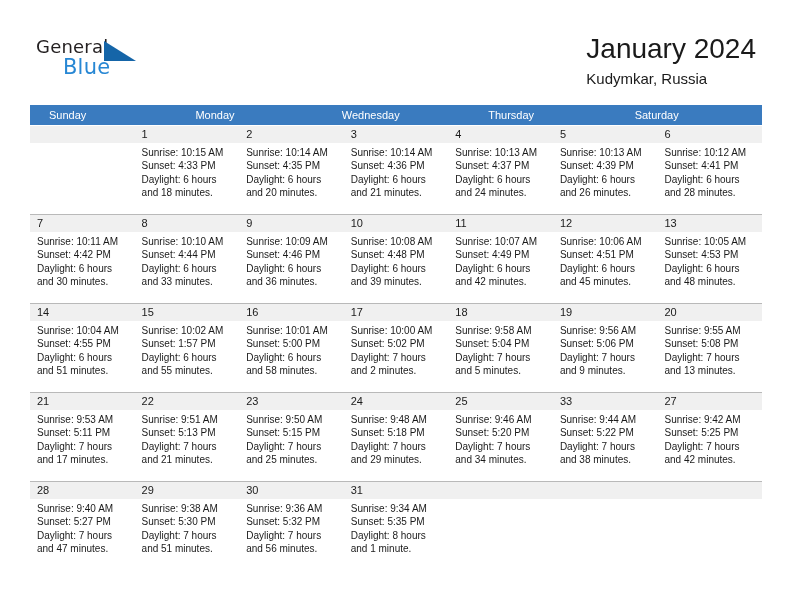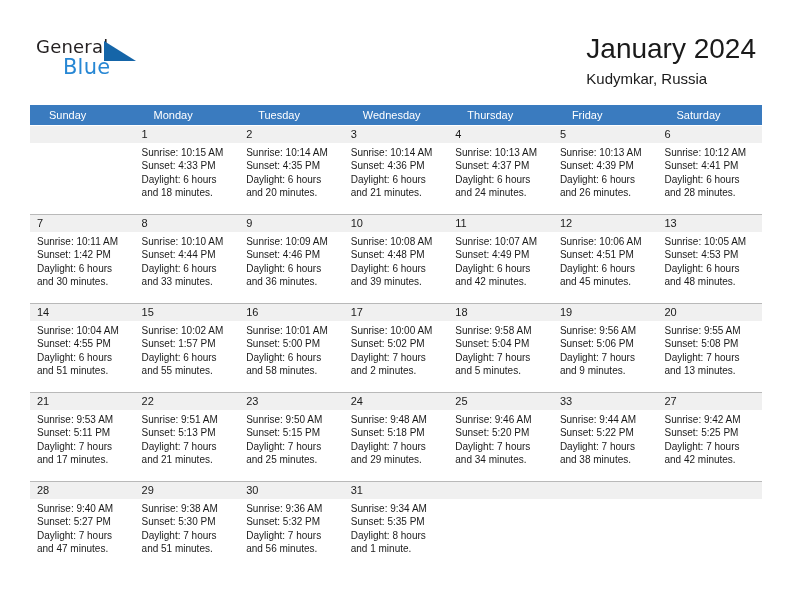"Tuesday" div.weekday { html: <div>Tuesday</div> -> none }
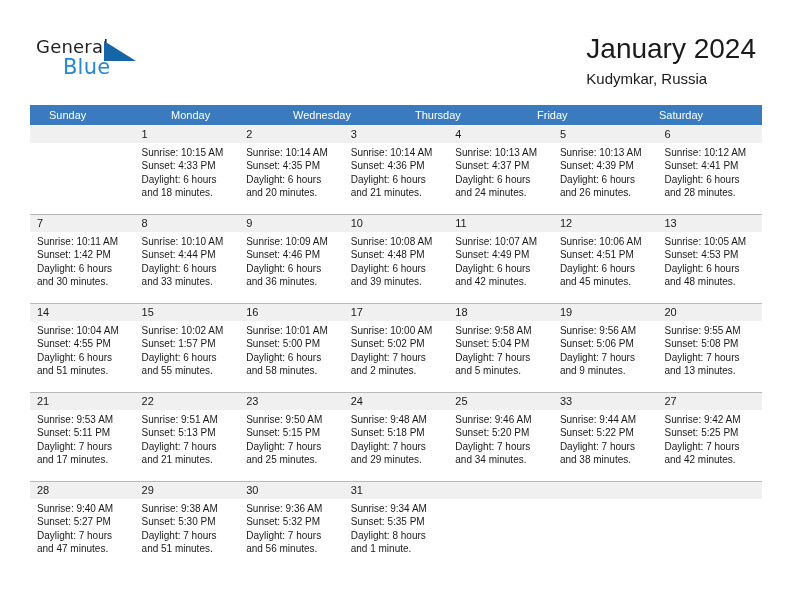"Friday" div.weekday { html: <div>Friday</div> -> none }
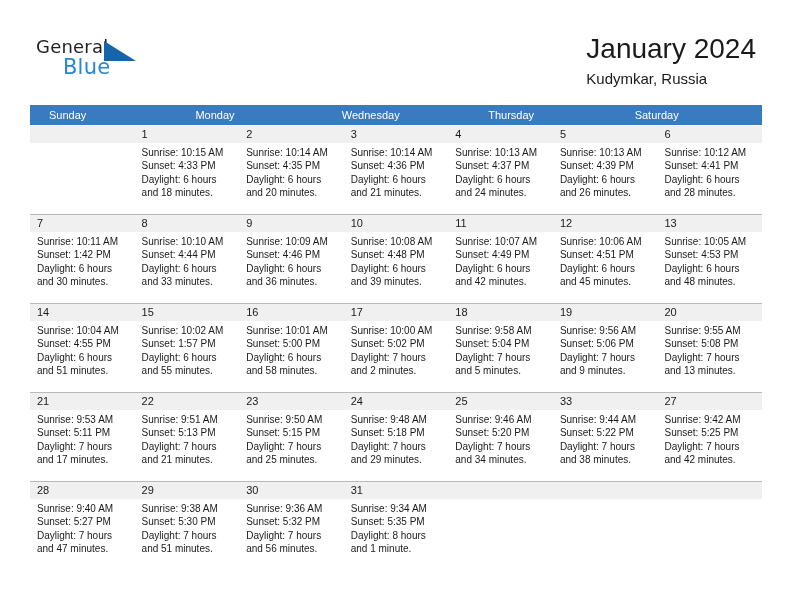"Sunset: 1:42 PM" div { text: 1:42 -> 4:42 }
